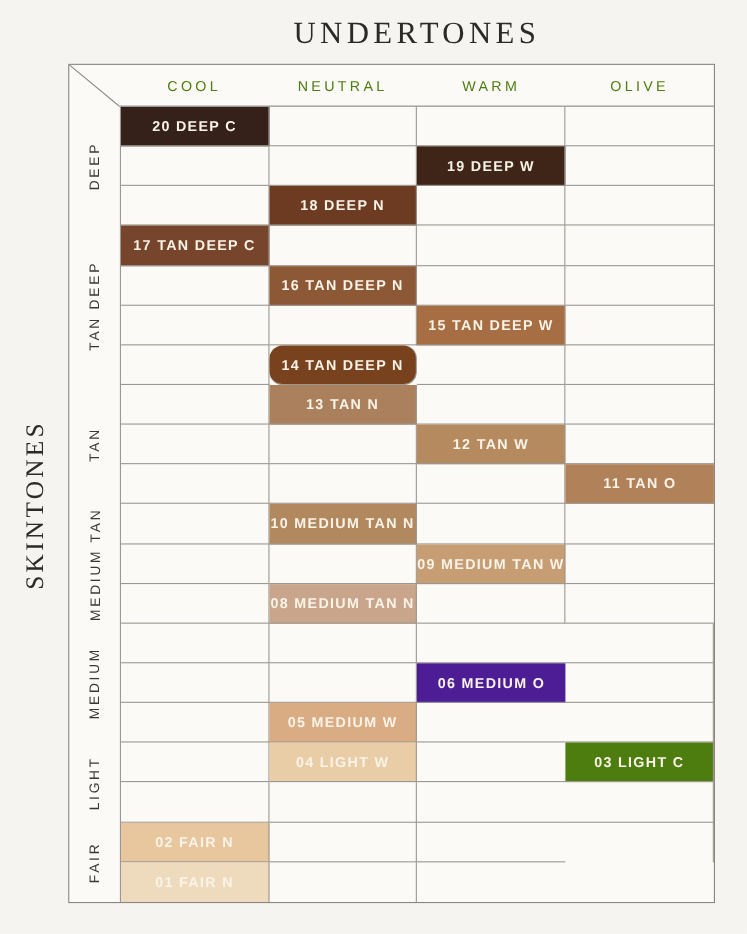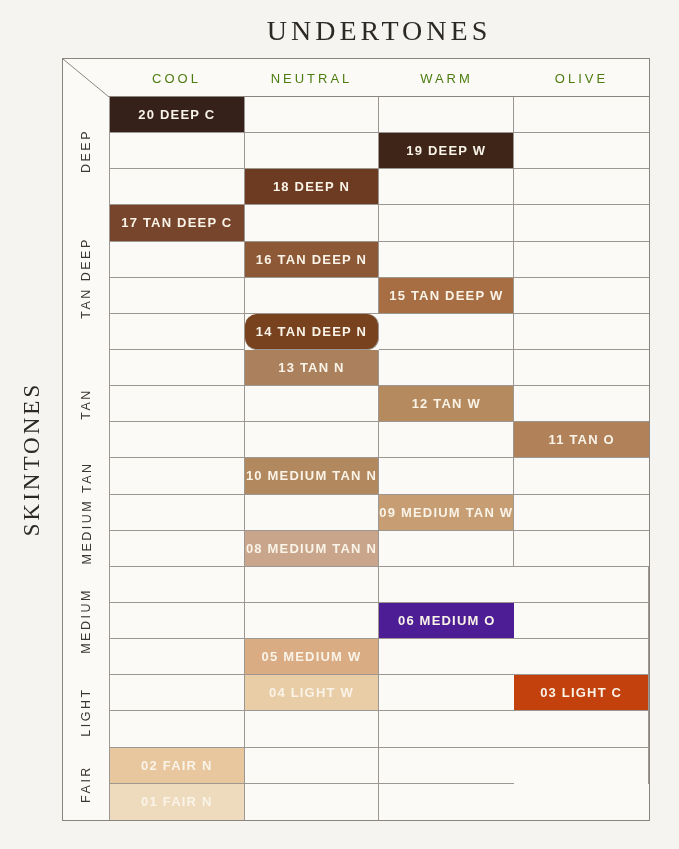"03 LIGHT C" div.cell { background: #c2410c -> #4d7c0f }
